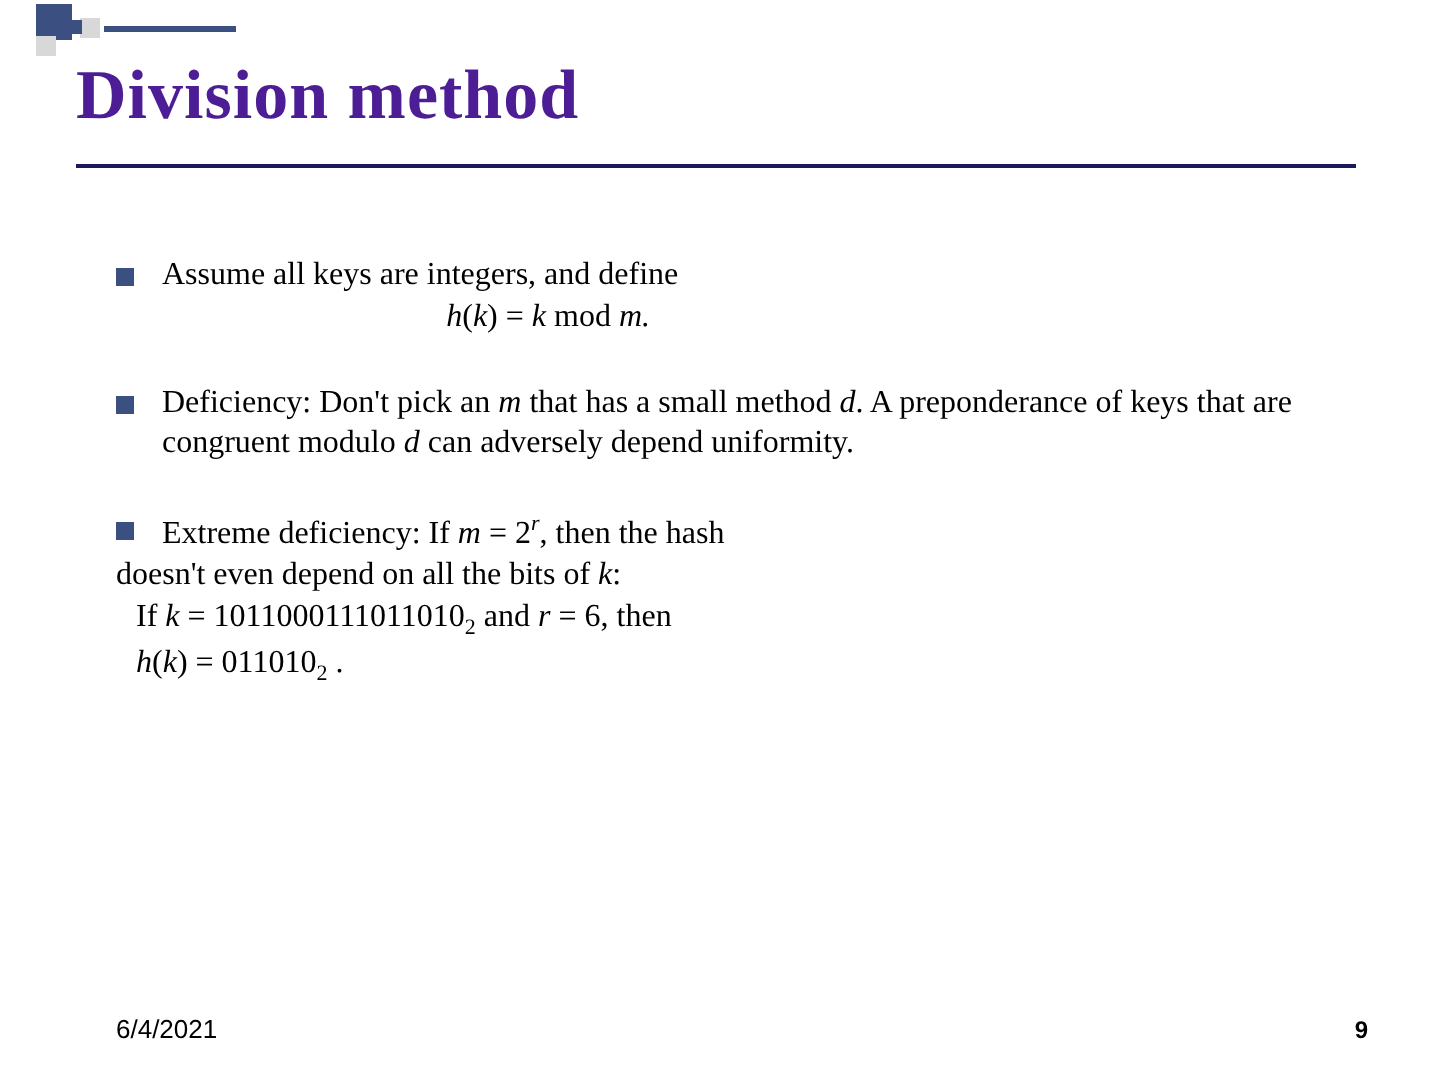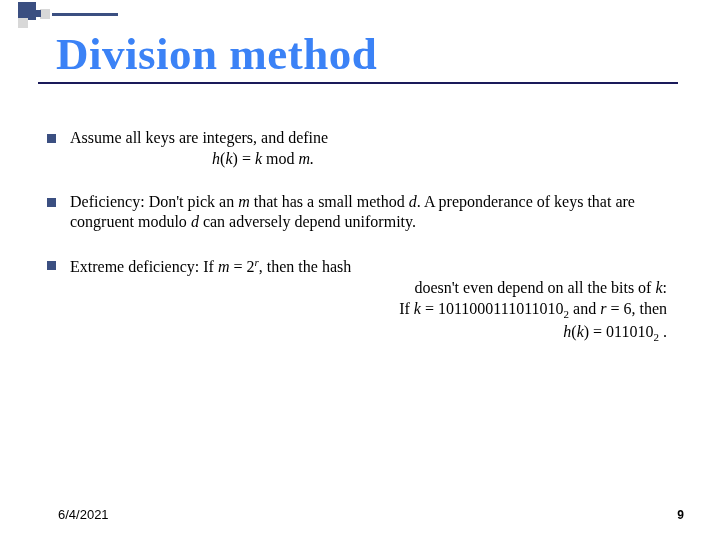"Division method" .title { color: #3b82f6 -> #4c1d95; font-size: 45px -> 35px; left: 56px -> 38px }
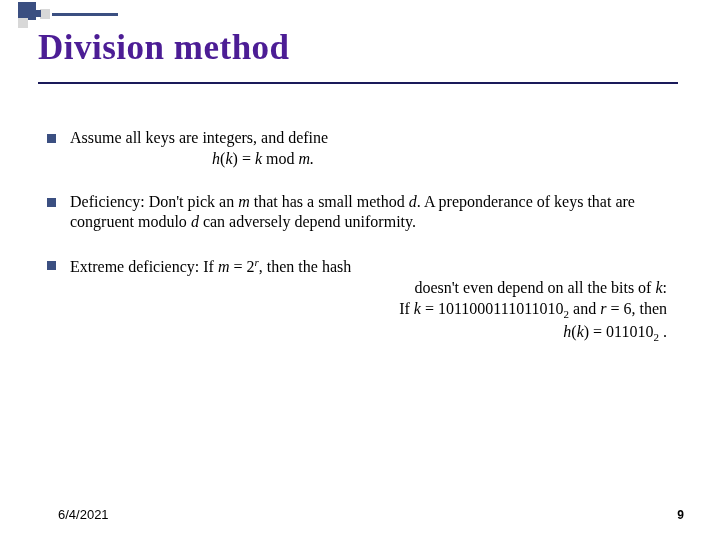"Assume all keys are integers," .content { left: 47px -> 58px }
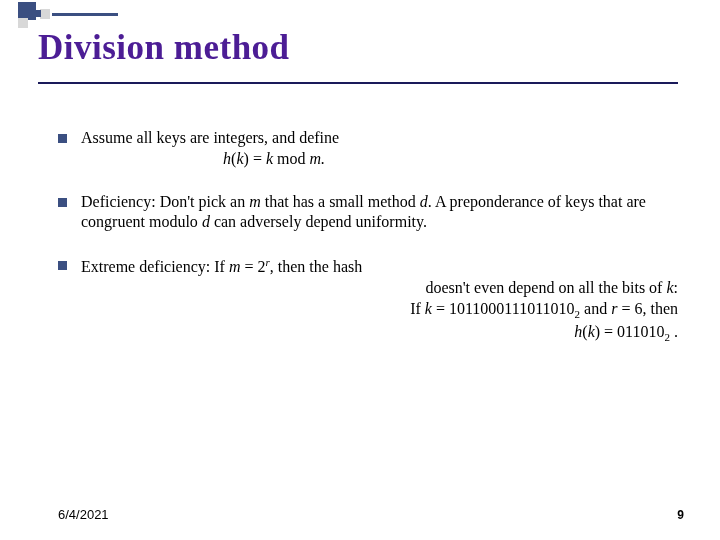"Extreme deficiency: If m =" .no-bullet-block { text-align: right -> none }
